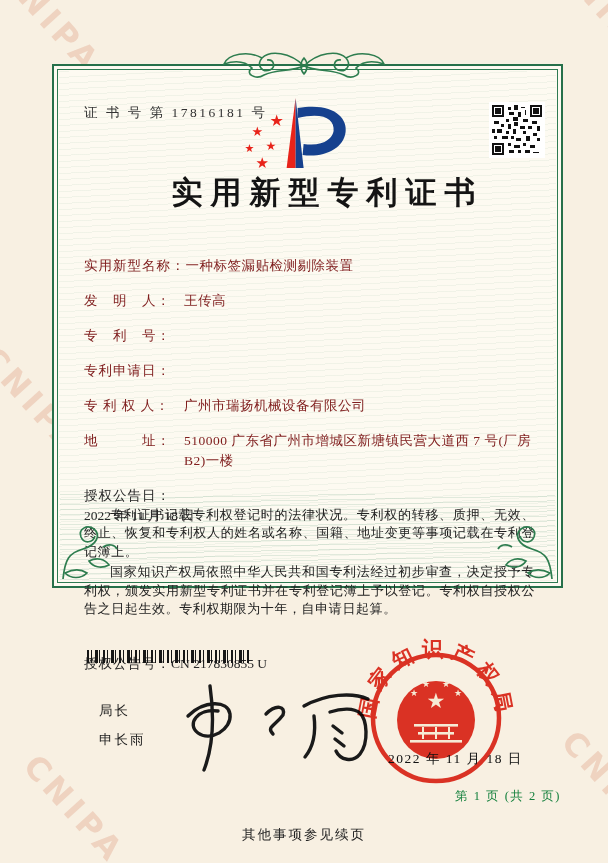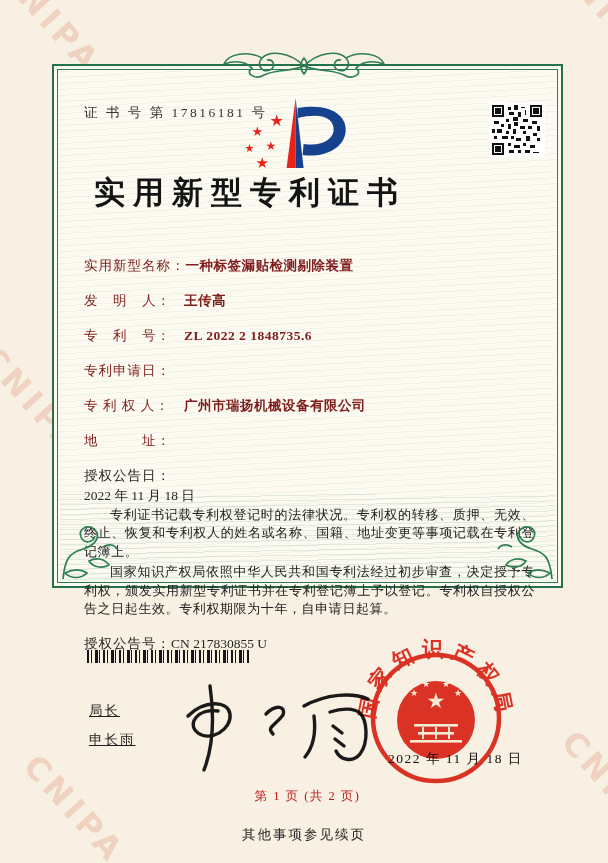"实用新型专利证书" .cert-title { text-align: none -> center }
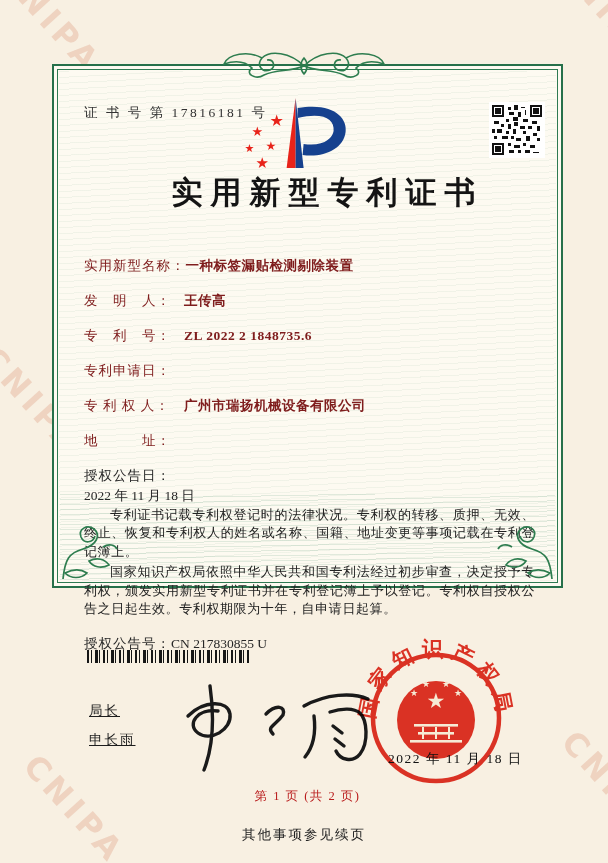"一种标签漏贴检测剔除装置" .fvalue { font-weight: bold -> none }
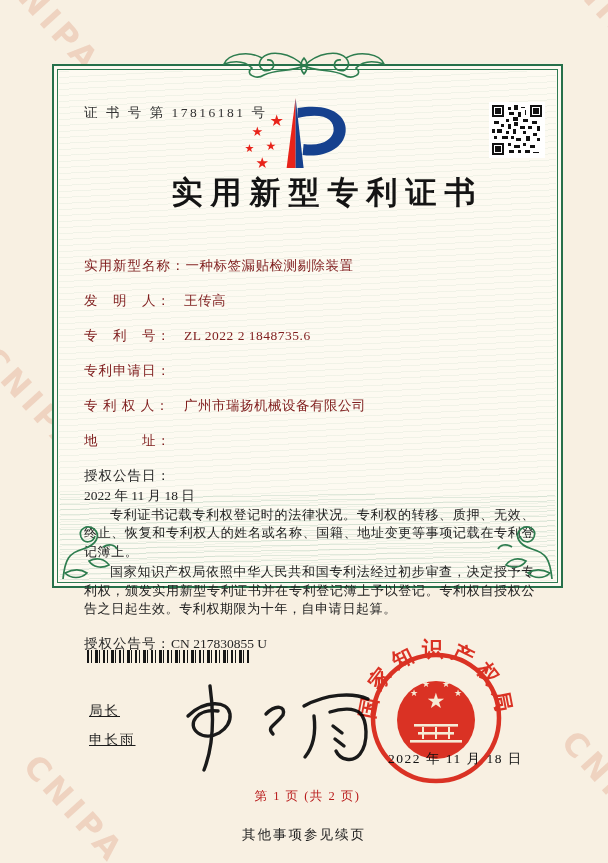"ZL 2022 2 1848735.6" span.fvalue { html: <span>ZL 2022 2 1848735.6</span> -> none }
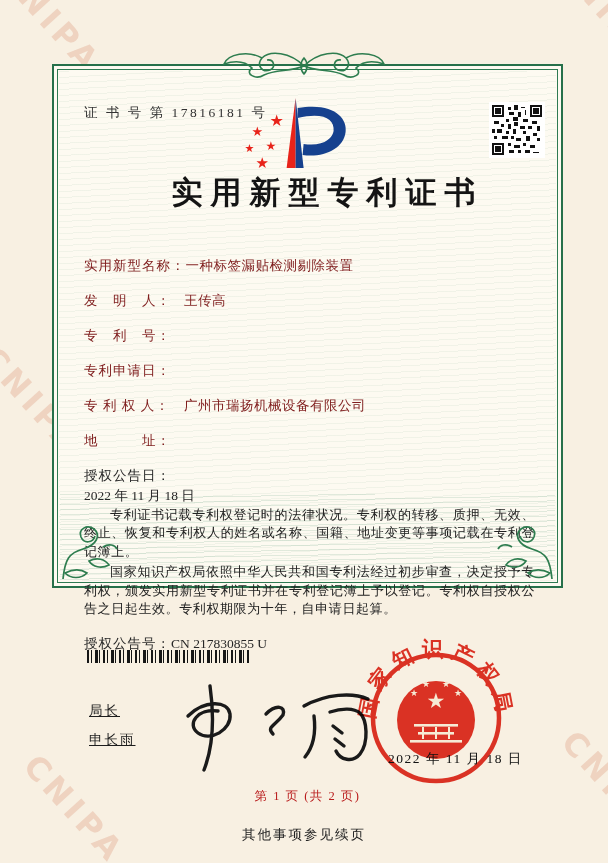"510000 广东省广州市增城区新塘镇民营大道西 7 号(厂房 B2)一楼" span.fvalue { html: none -> <span>510000 广东省广州市增城区新塘镇民营大道西 7 号(厂房 B2)一楼</span> }
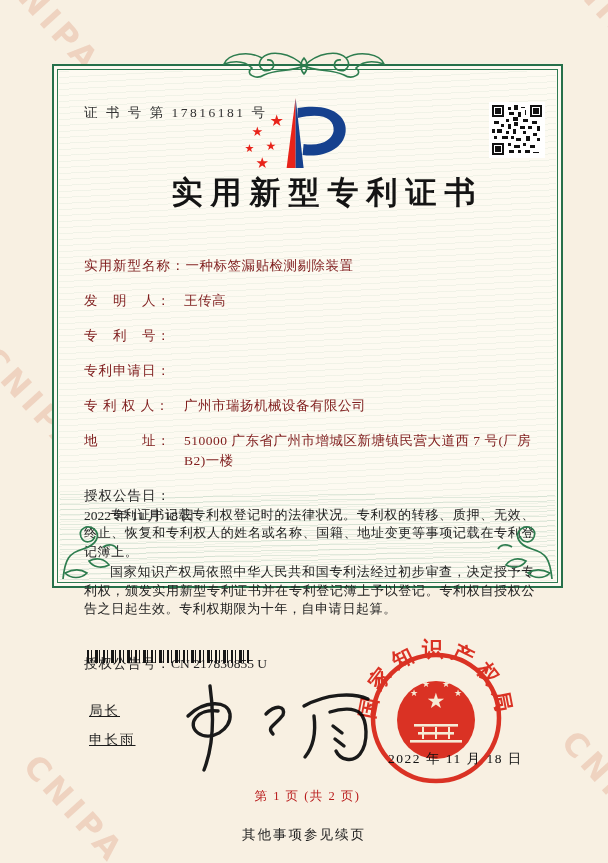"局长" .signer { left: 35px -> 45px; text-decoration: underline -> none }
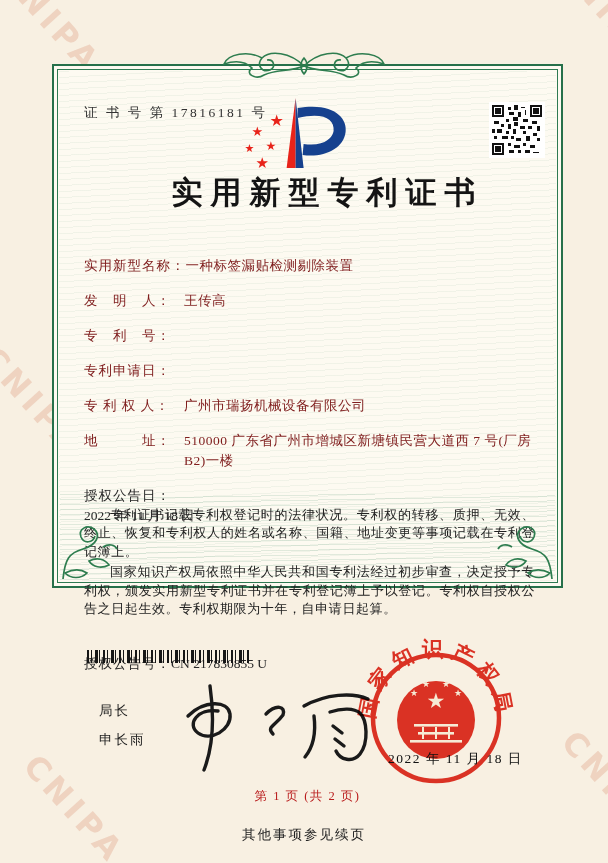"第 1 页 (共 2" .page-info { color: #b91c1c -> #15803d; text-align: center -> right }
